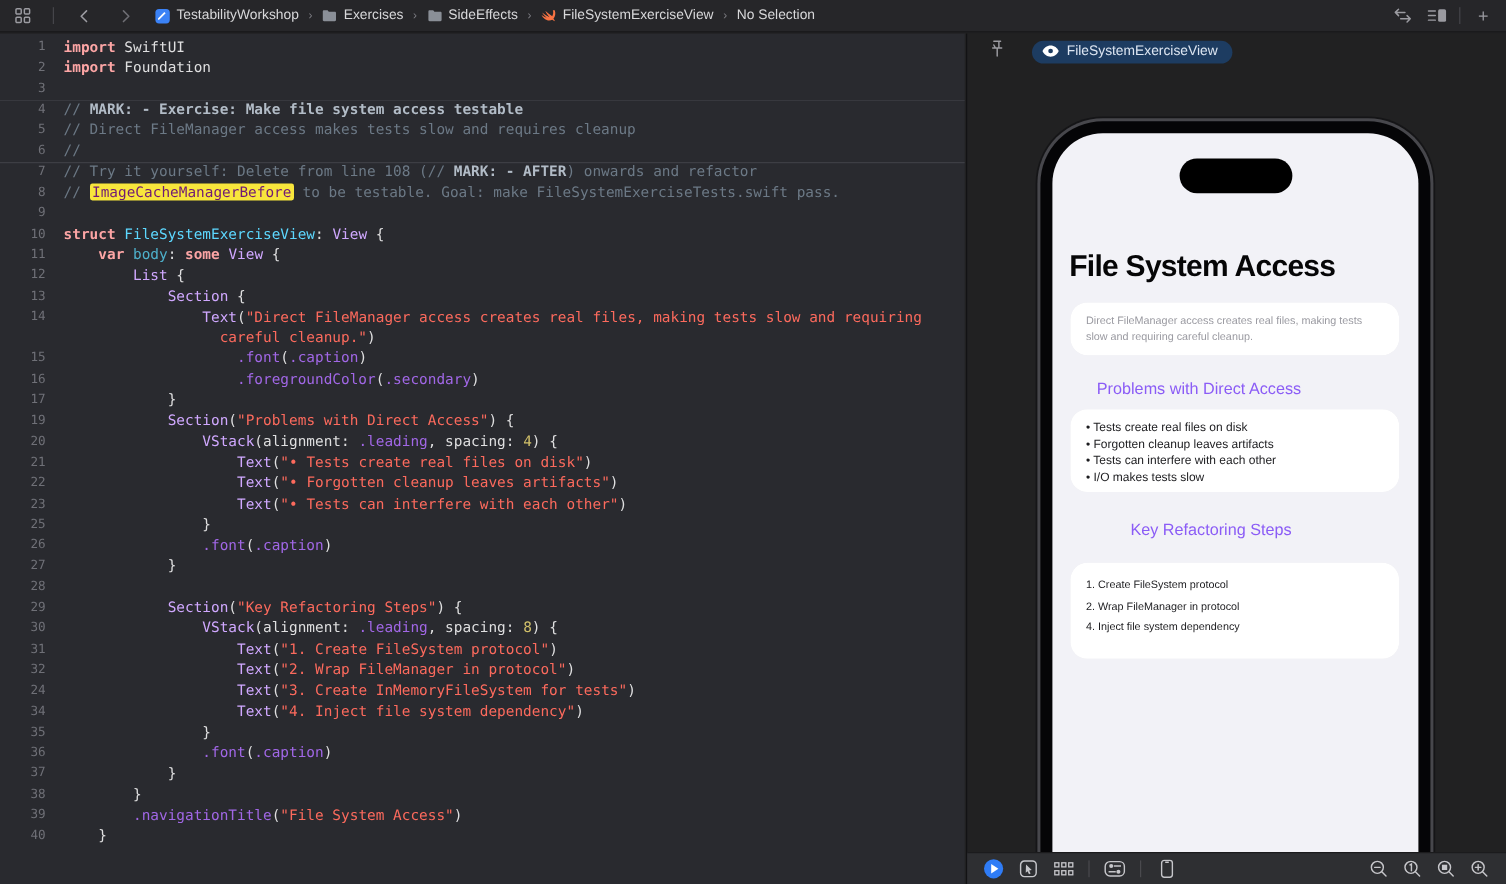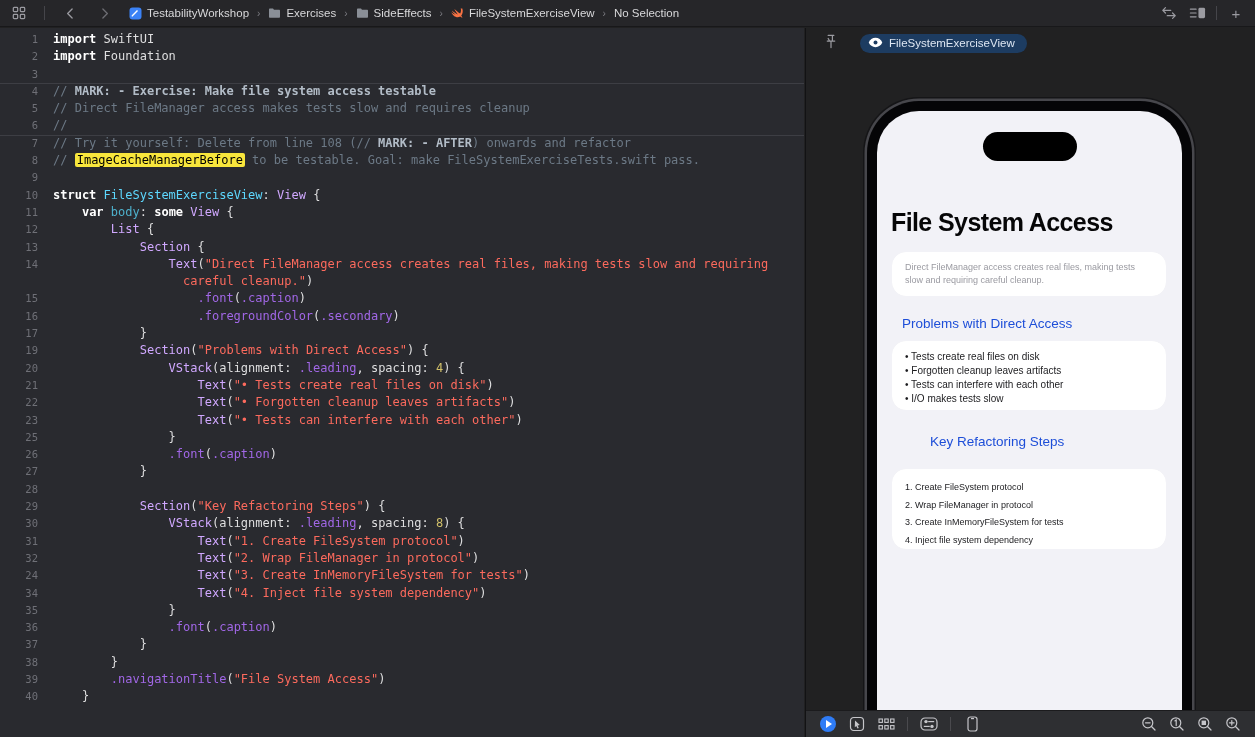"import" .tk-kw { color: #ffffff -> #fca5a5 }
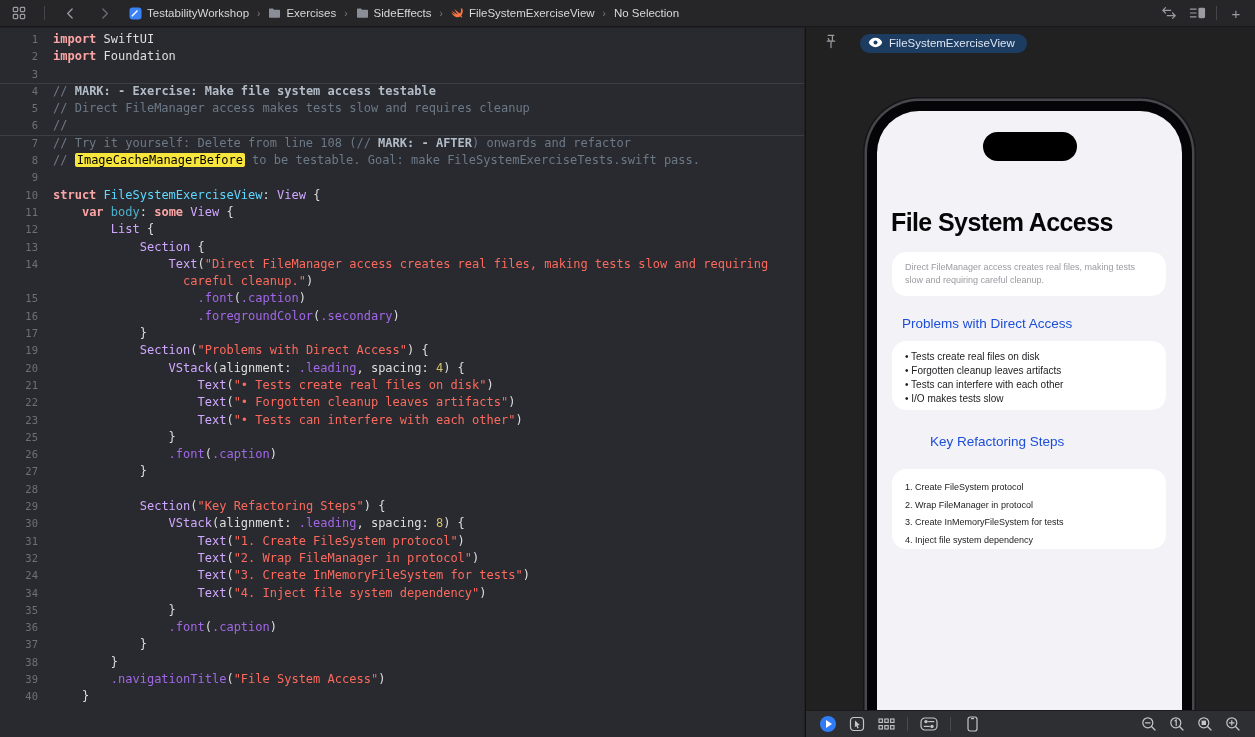"ImageCacheManagerBefore" .tk-hl { color: #000000 -> #701a75 }
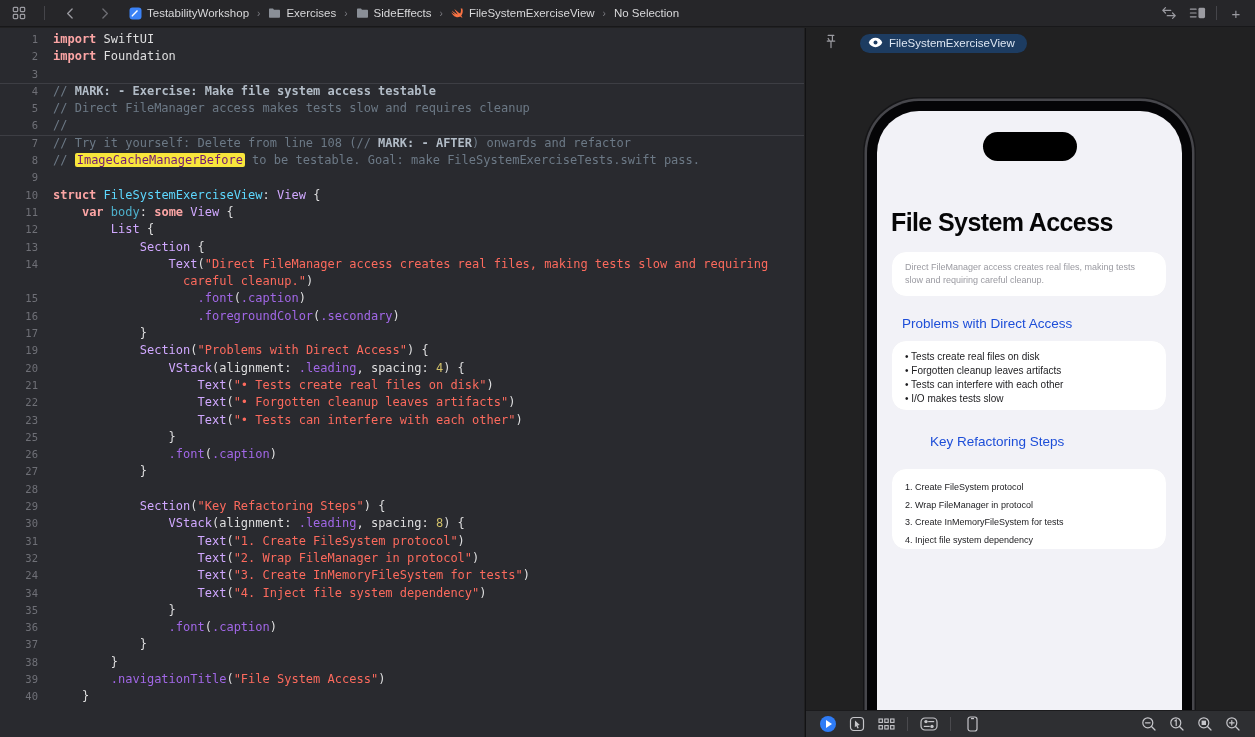"Problems with Direct Access" .sec-header { color: #1d4ed8 -> #8b5cf6; left: 25px -> 37px }
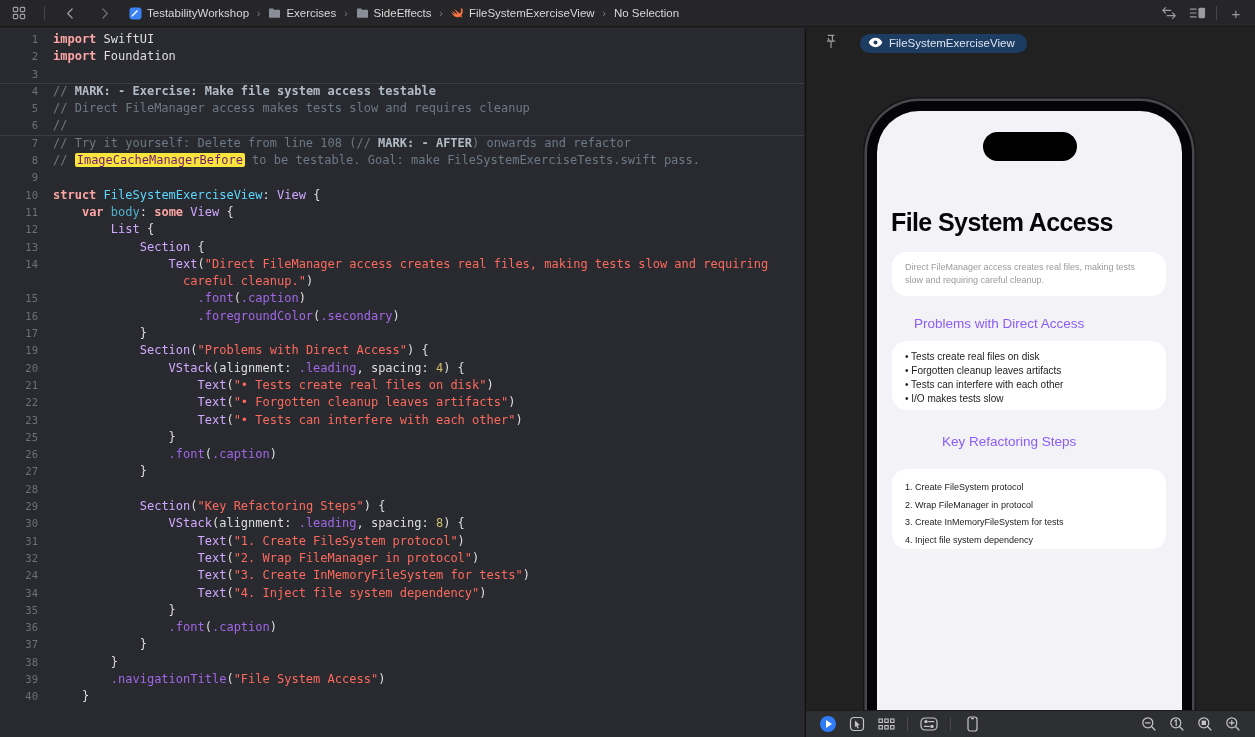"3. Create InMemoryFileSystem for tests" div.li { html: <div>3. Create InMemoryFileSystem for tests</div> -> none }
